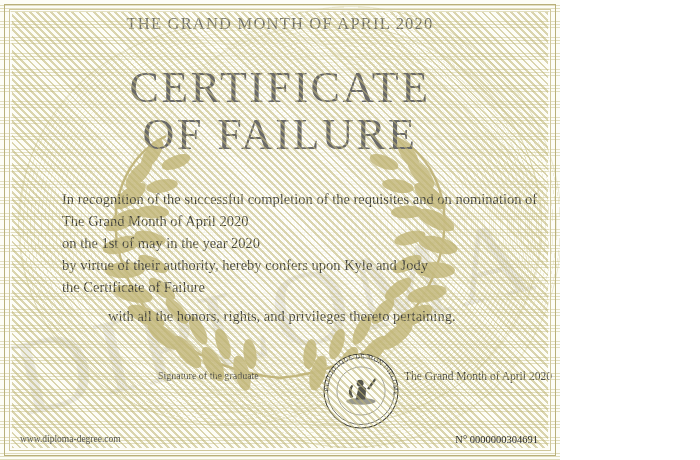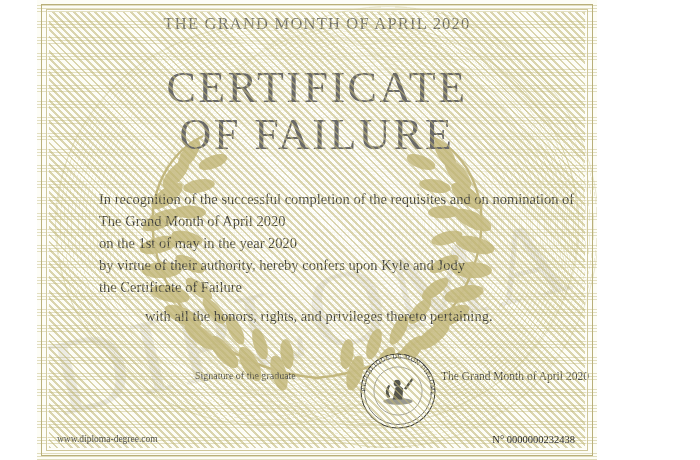"www.diploma-degree.com" #certificate { margin-left: 37px -> none }
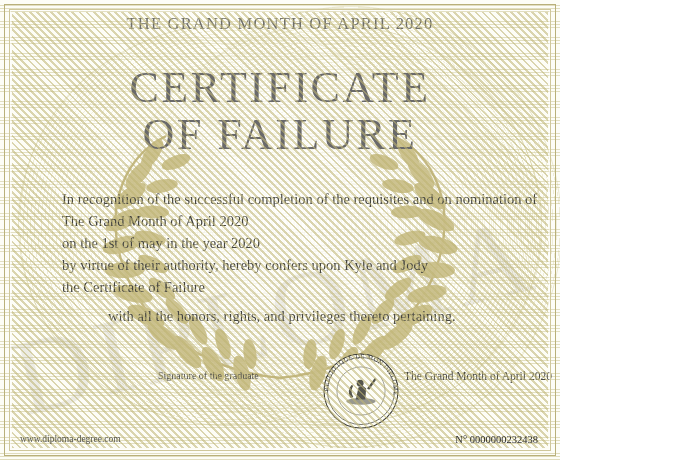"N° 0000000232438" div.footer-right { text: 0000000232438 -> 0000000304691 }
